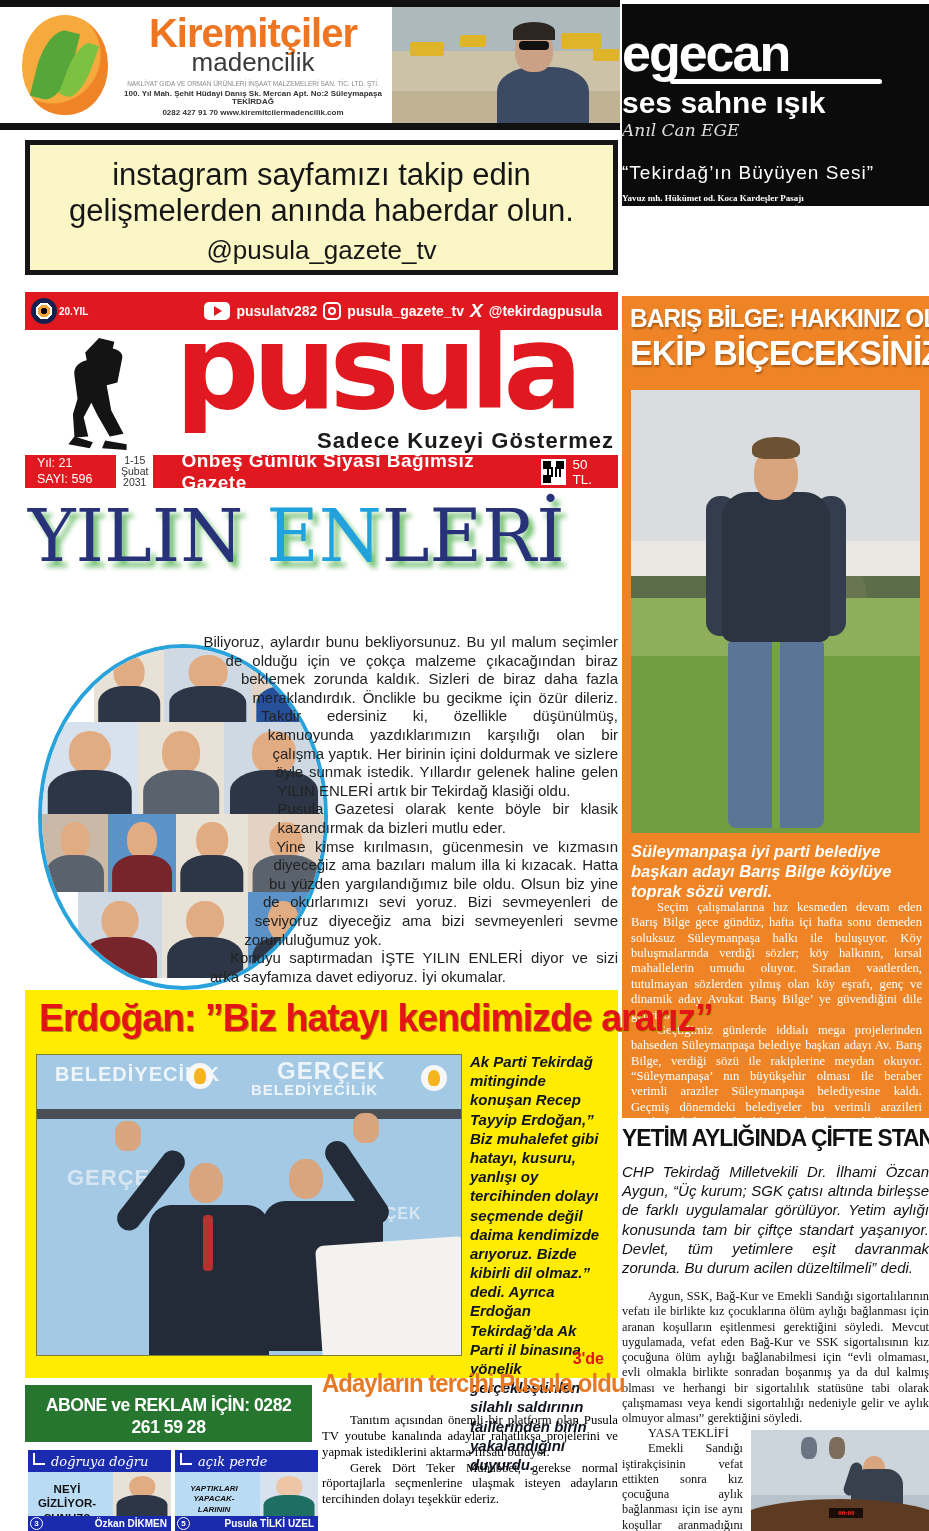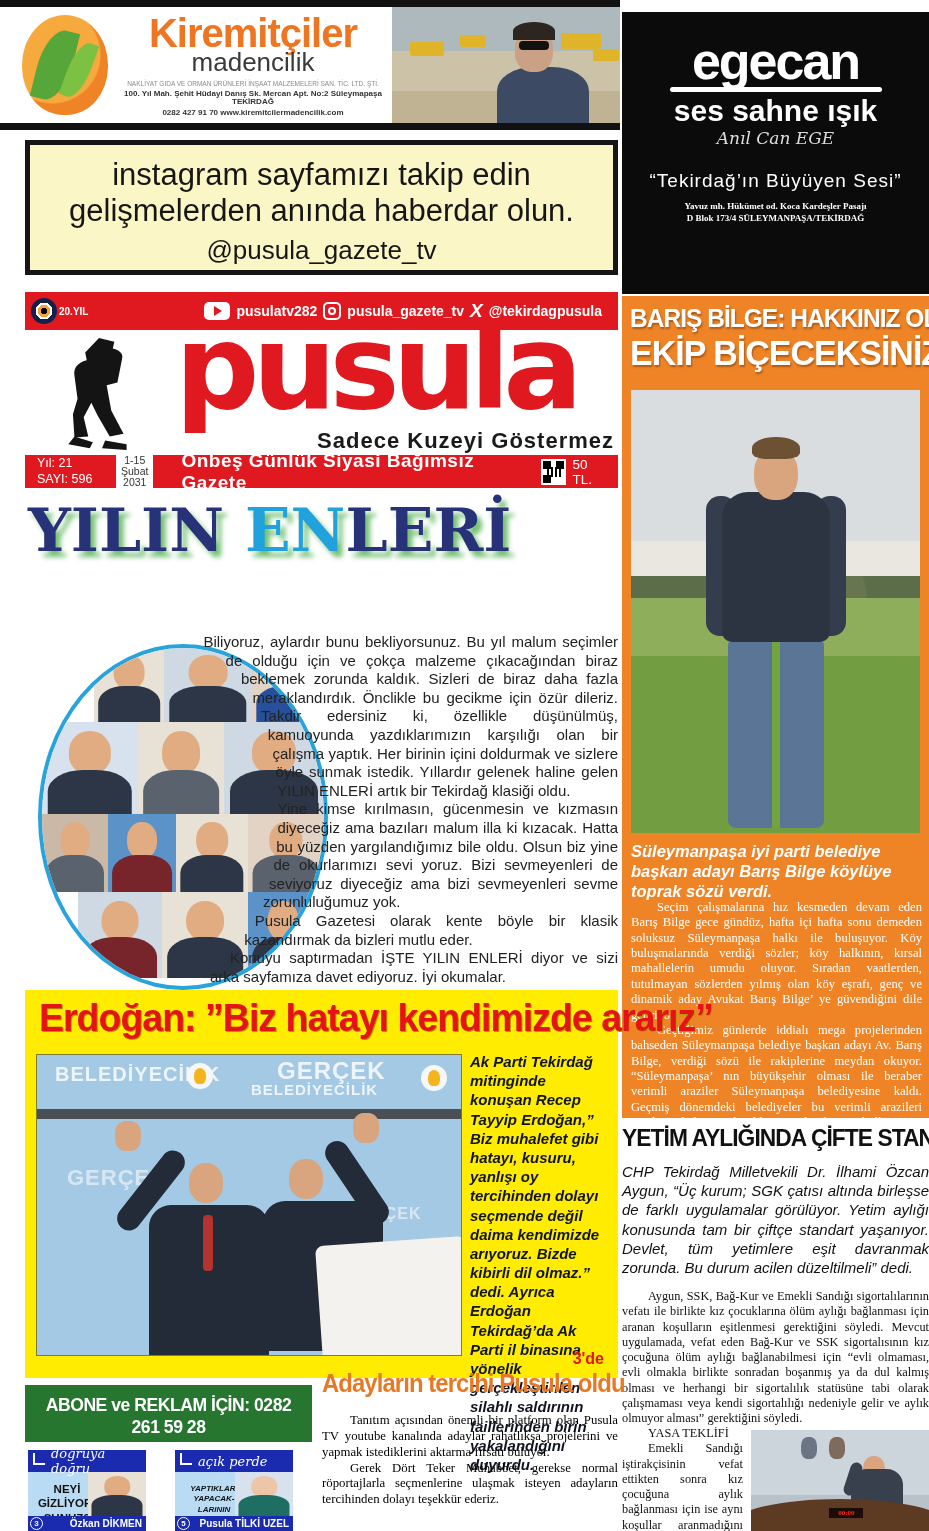"egecan" .egecan-ad { height: 282px -> 202px; text-align: center -> none; top: 12px -> 4px }
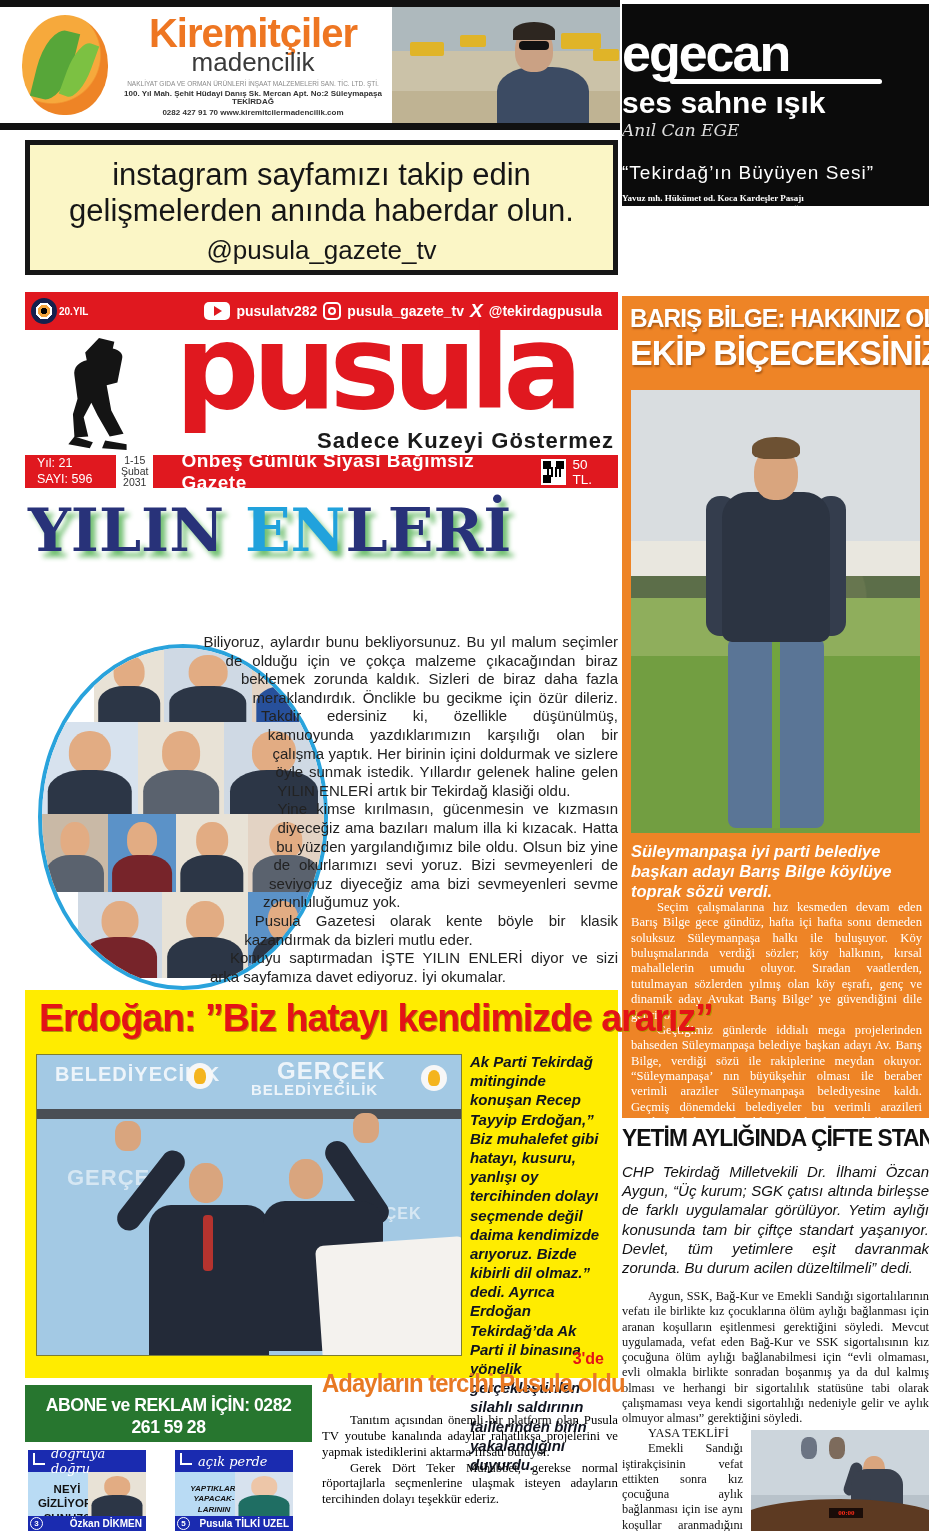"YILIN ENLERİ" .lead-head { font-size: 60px -> 72px; font-weight: bold -> normal }
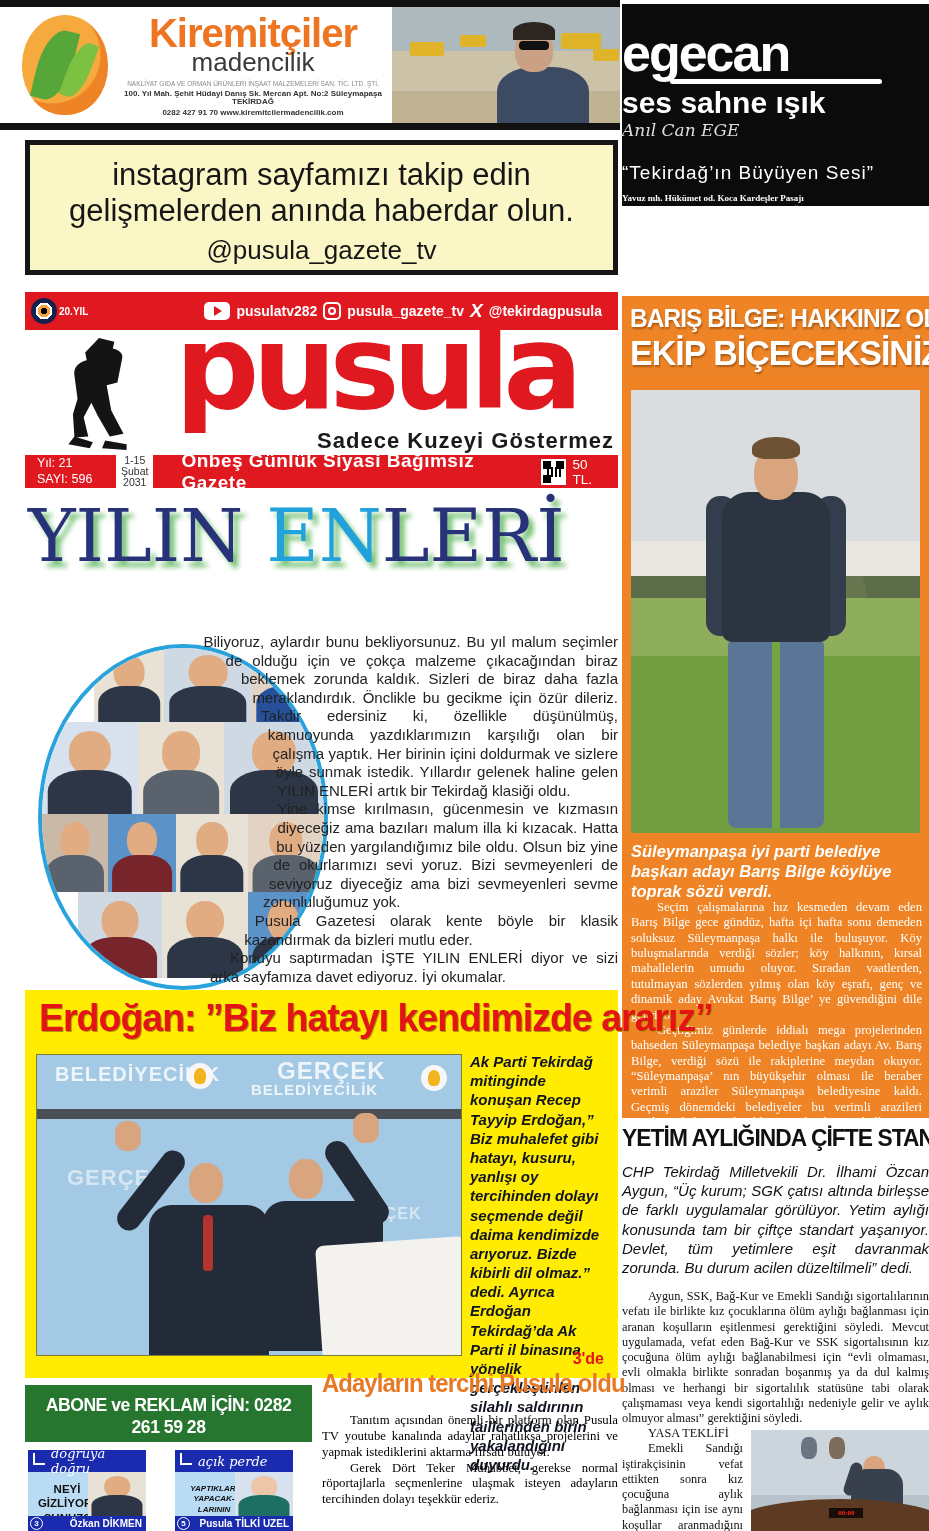"Yine kimse kırılmasın, gücenmesin ve" p { order: before "Pusula Gazetesi olarak kente böyle" -> after "Pusula Gazetesi olarak kente böyle" }
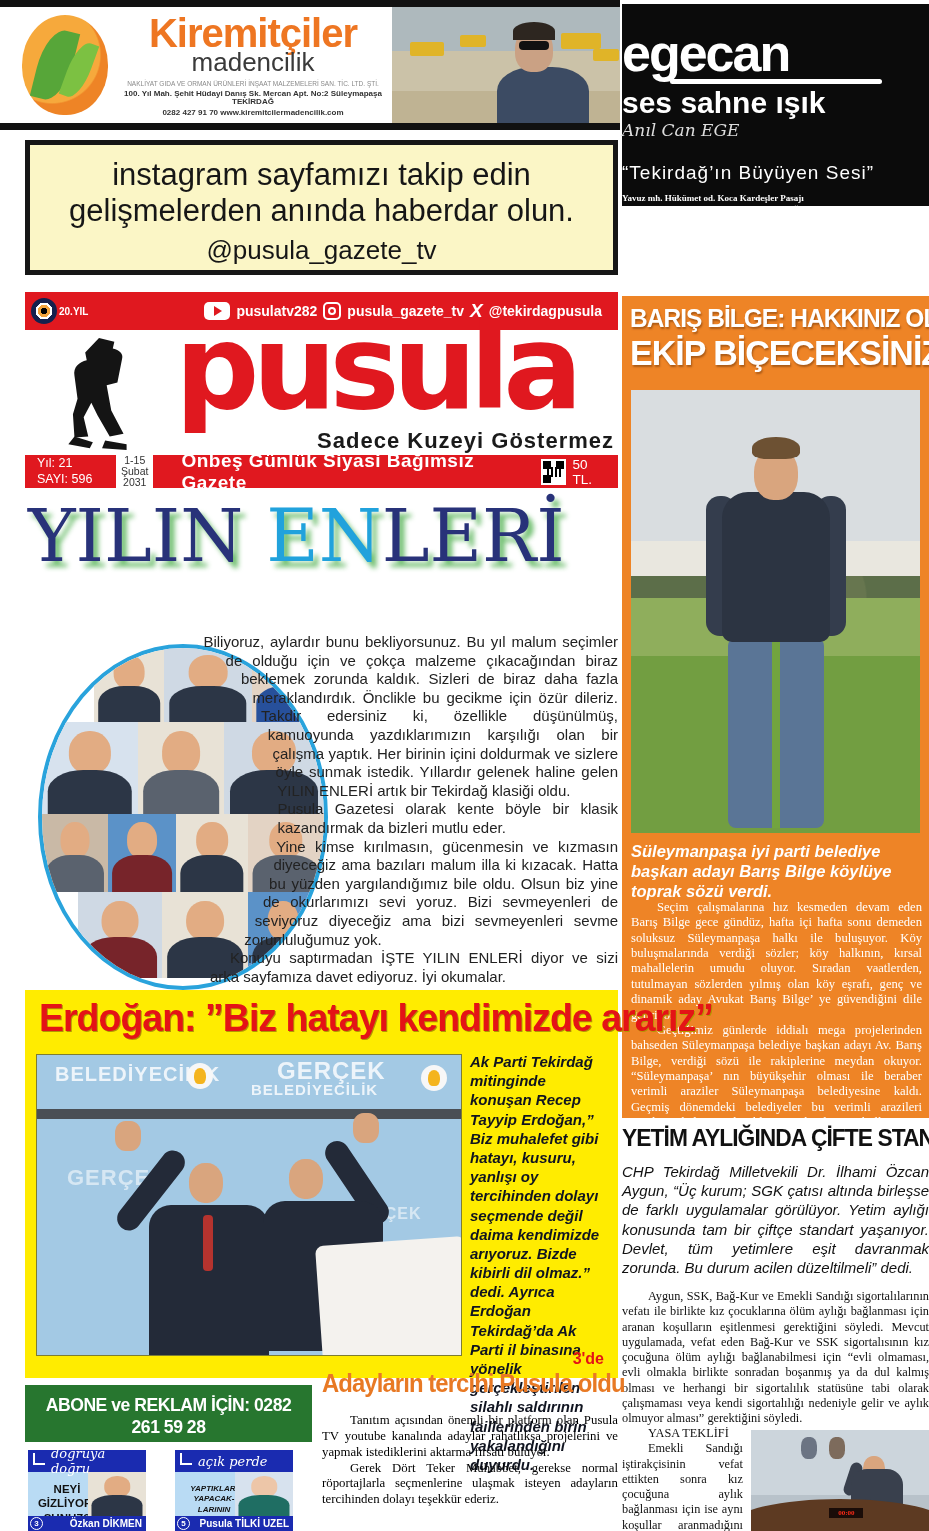"doğruya doğru" .colcard { width: 118px -> 143px }
